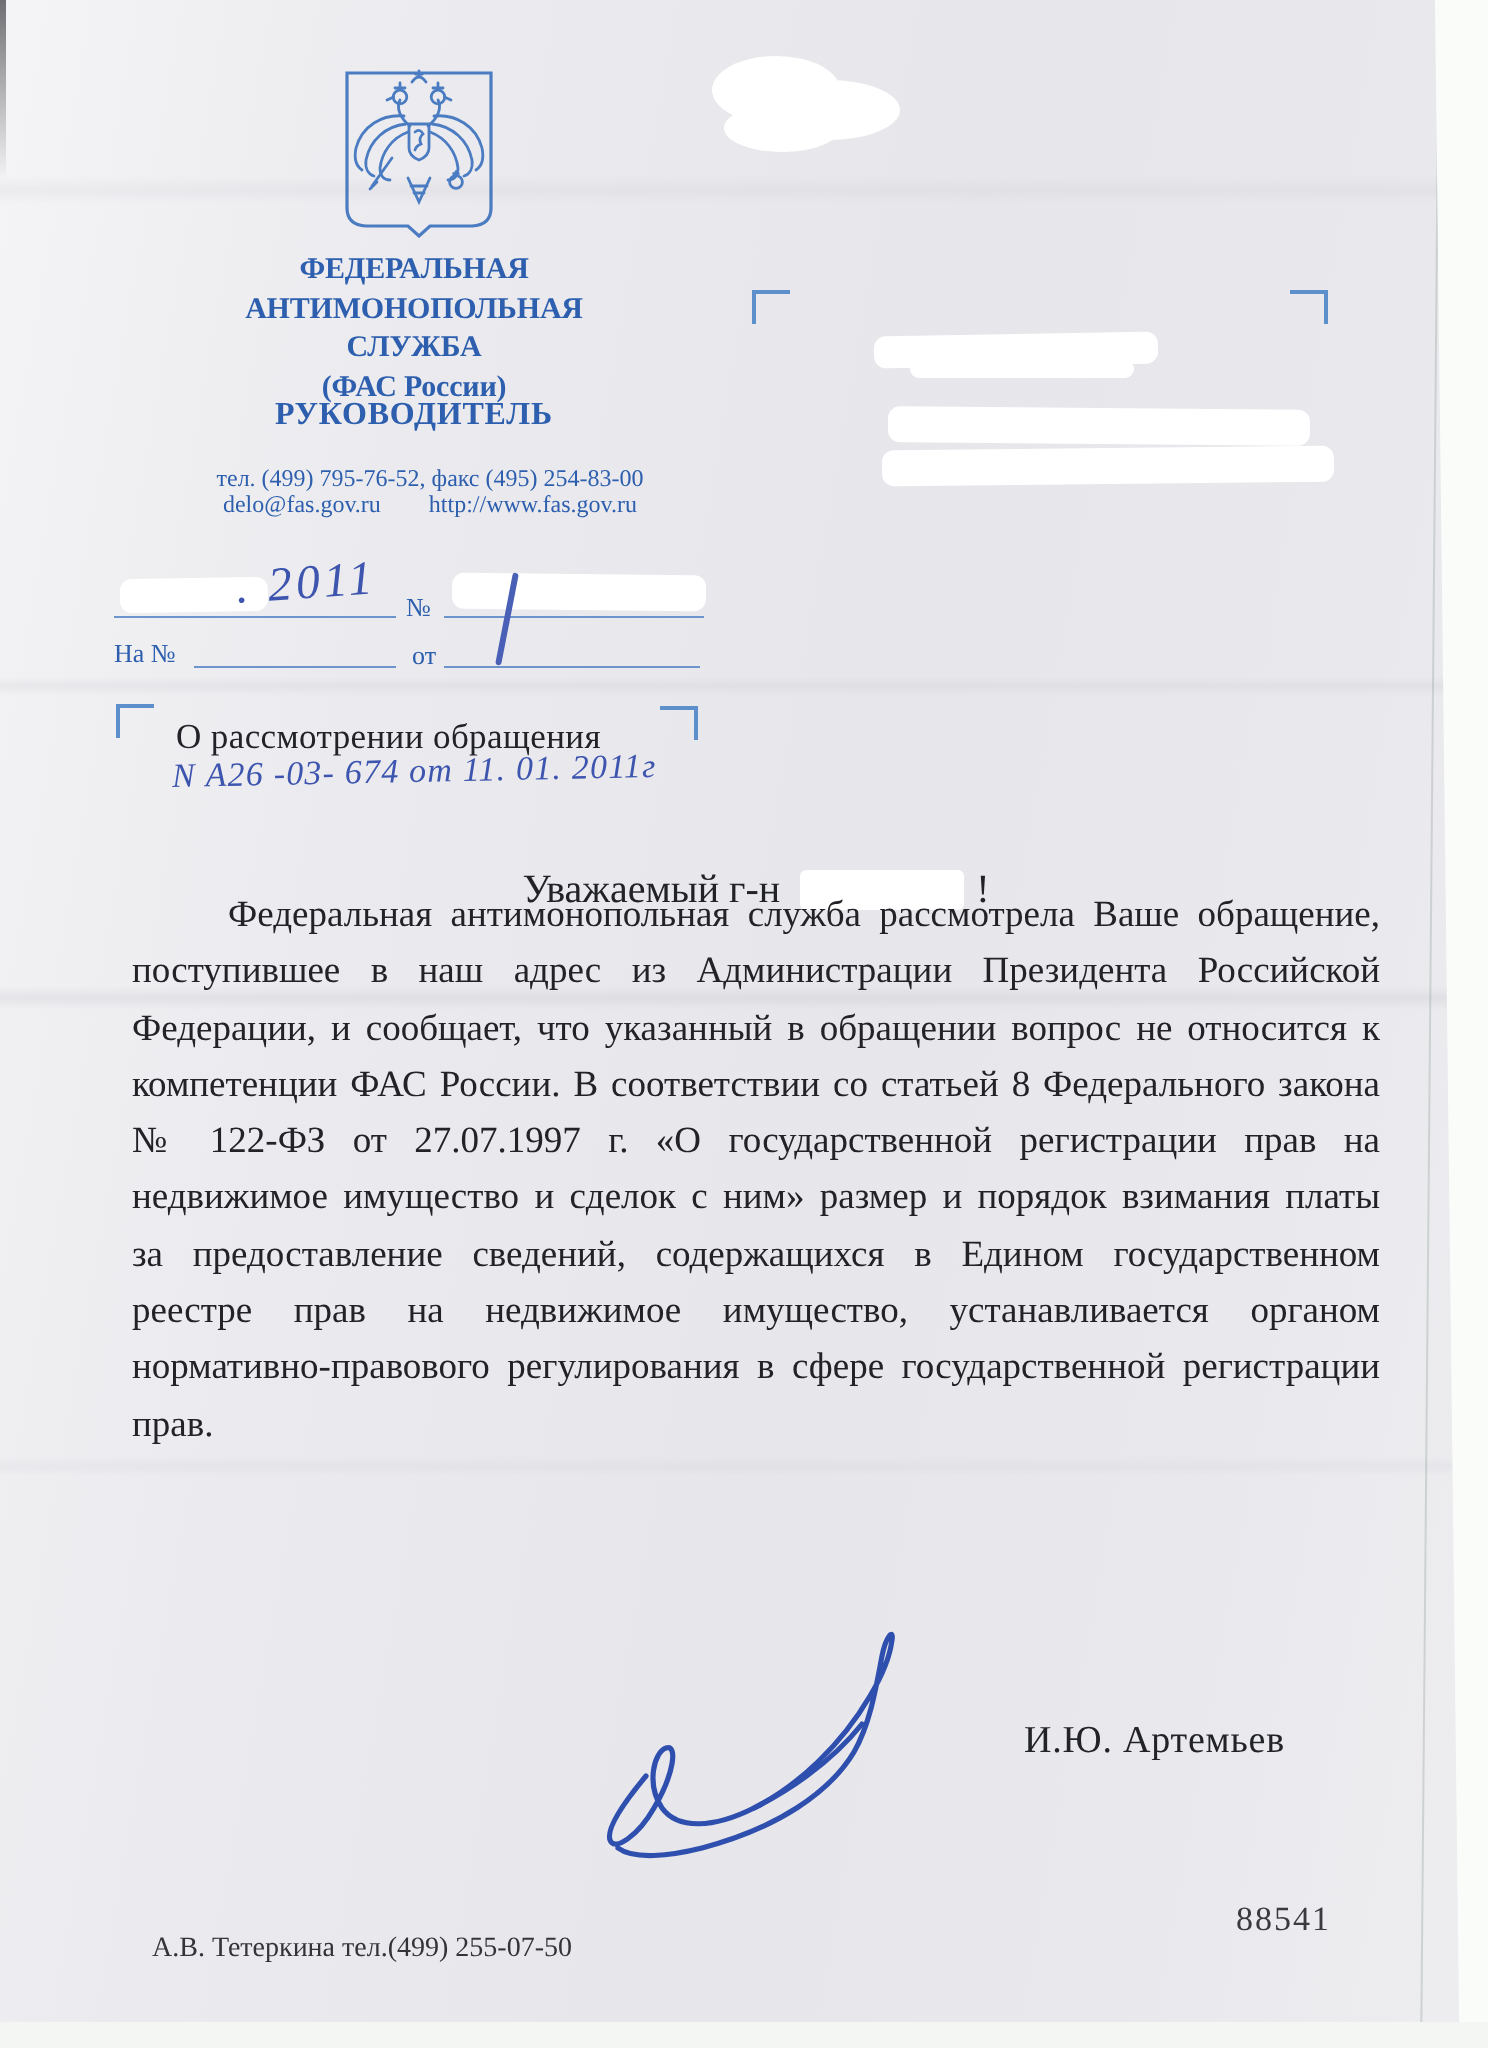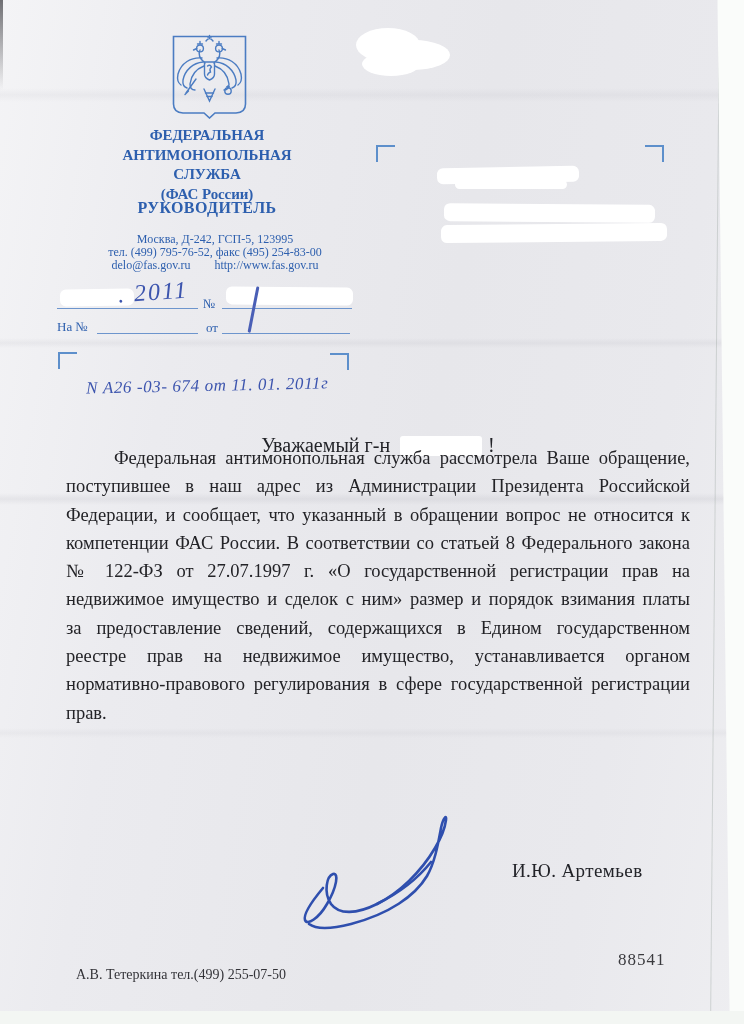"Москва, Д-242, ГСП-5, 123995" div { html: <div>Москва, Д-242, ГСП-5, 123995</div> -> none }
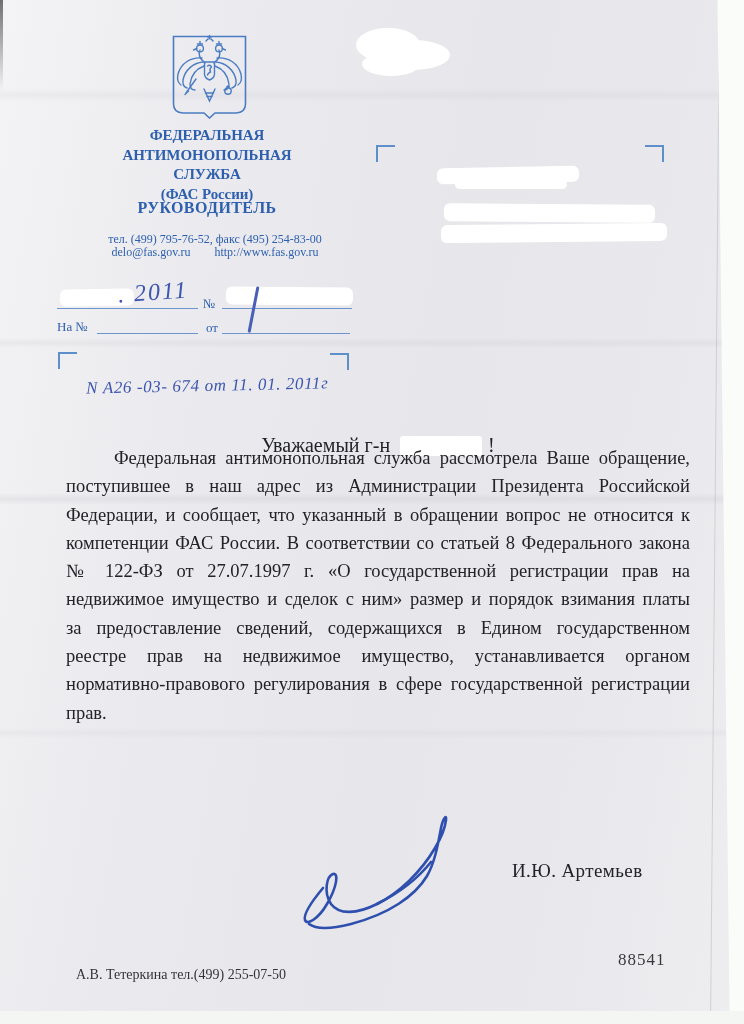"О рассмотрении обращения" div.abs { html: none -> <div>О рассмотрении обращения</div> }
